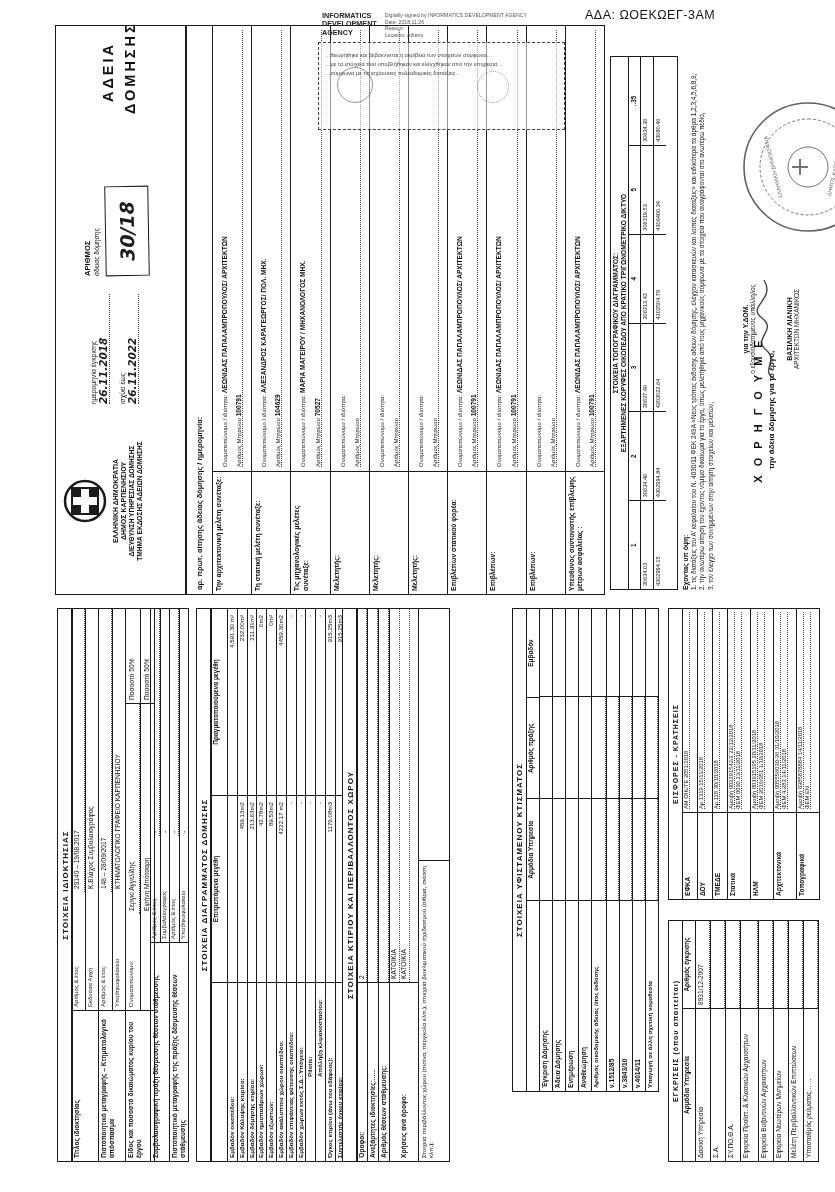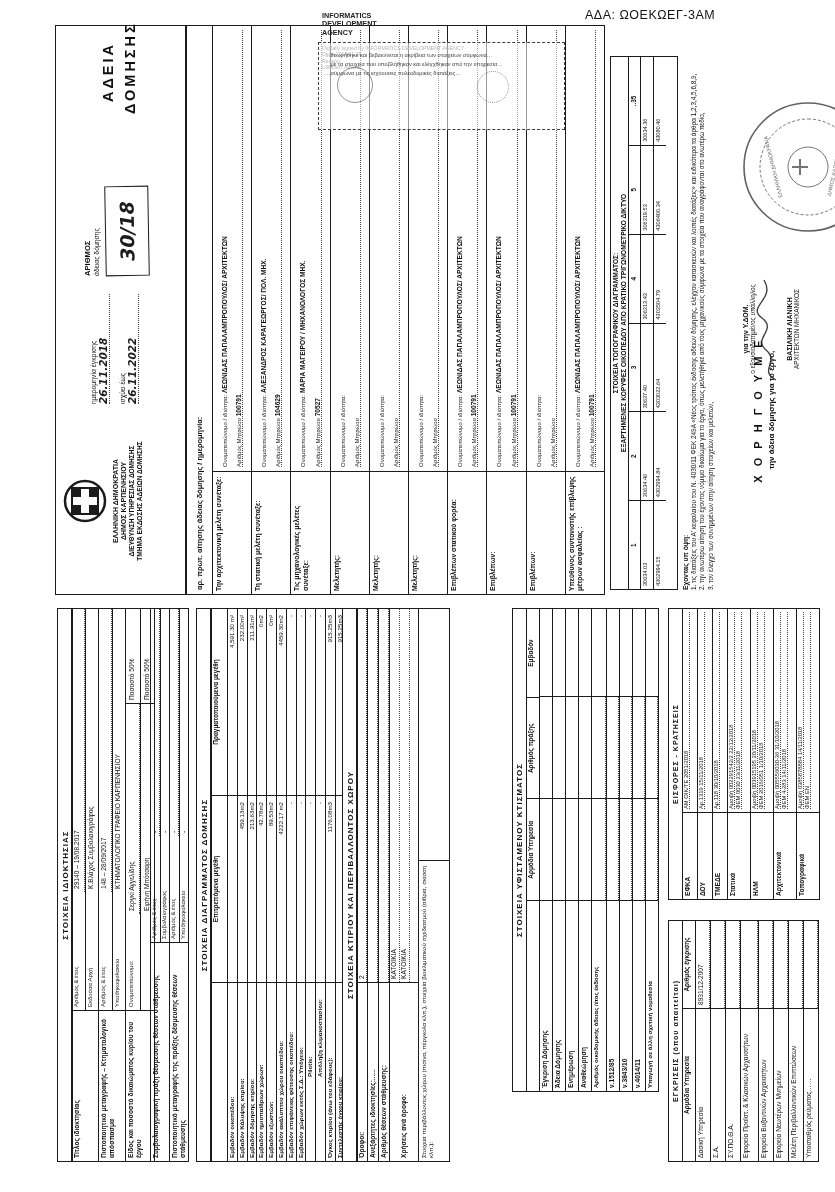"INFORMATICS" div.abs { flex-direction: column -> none }
